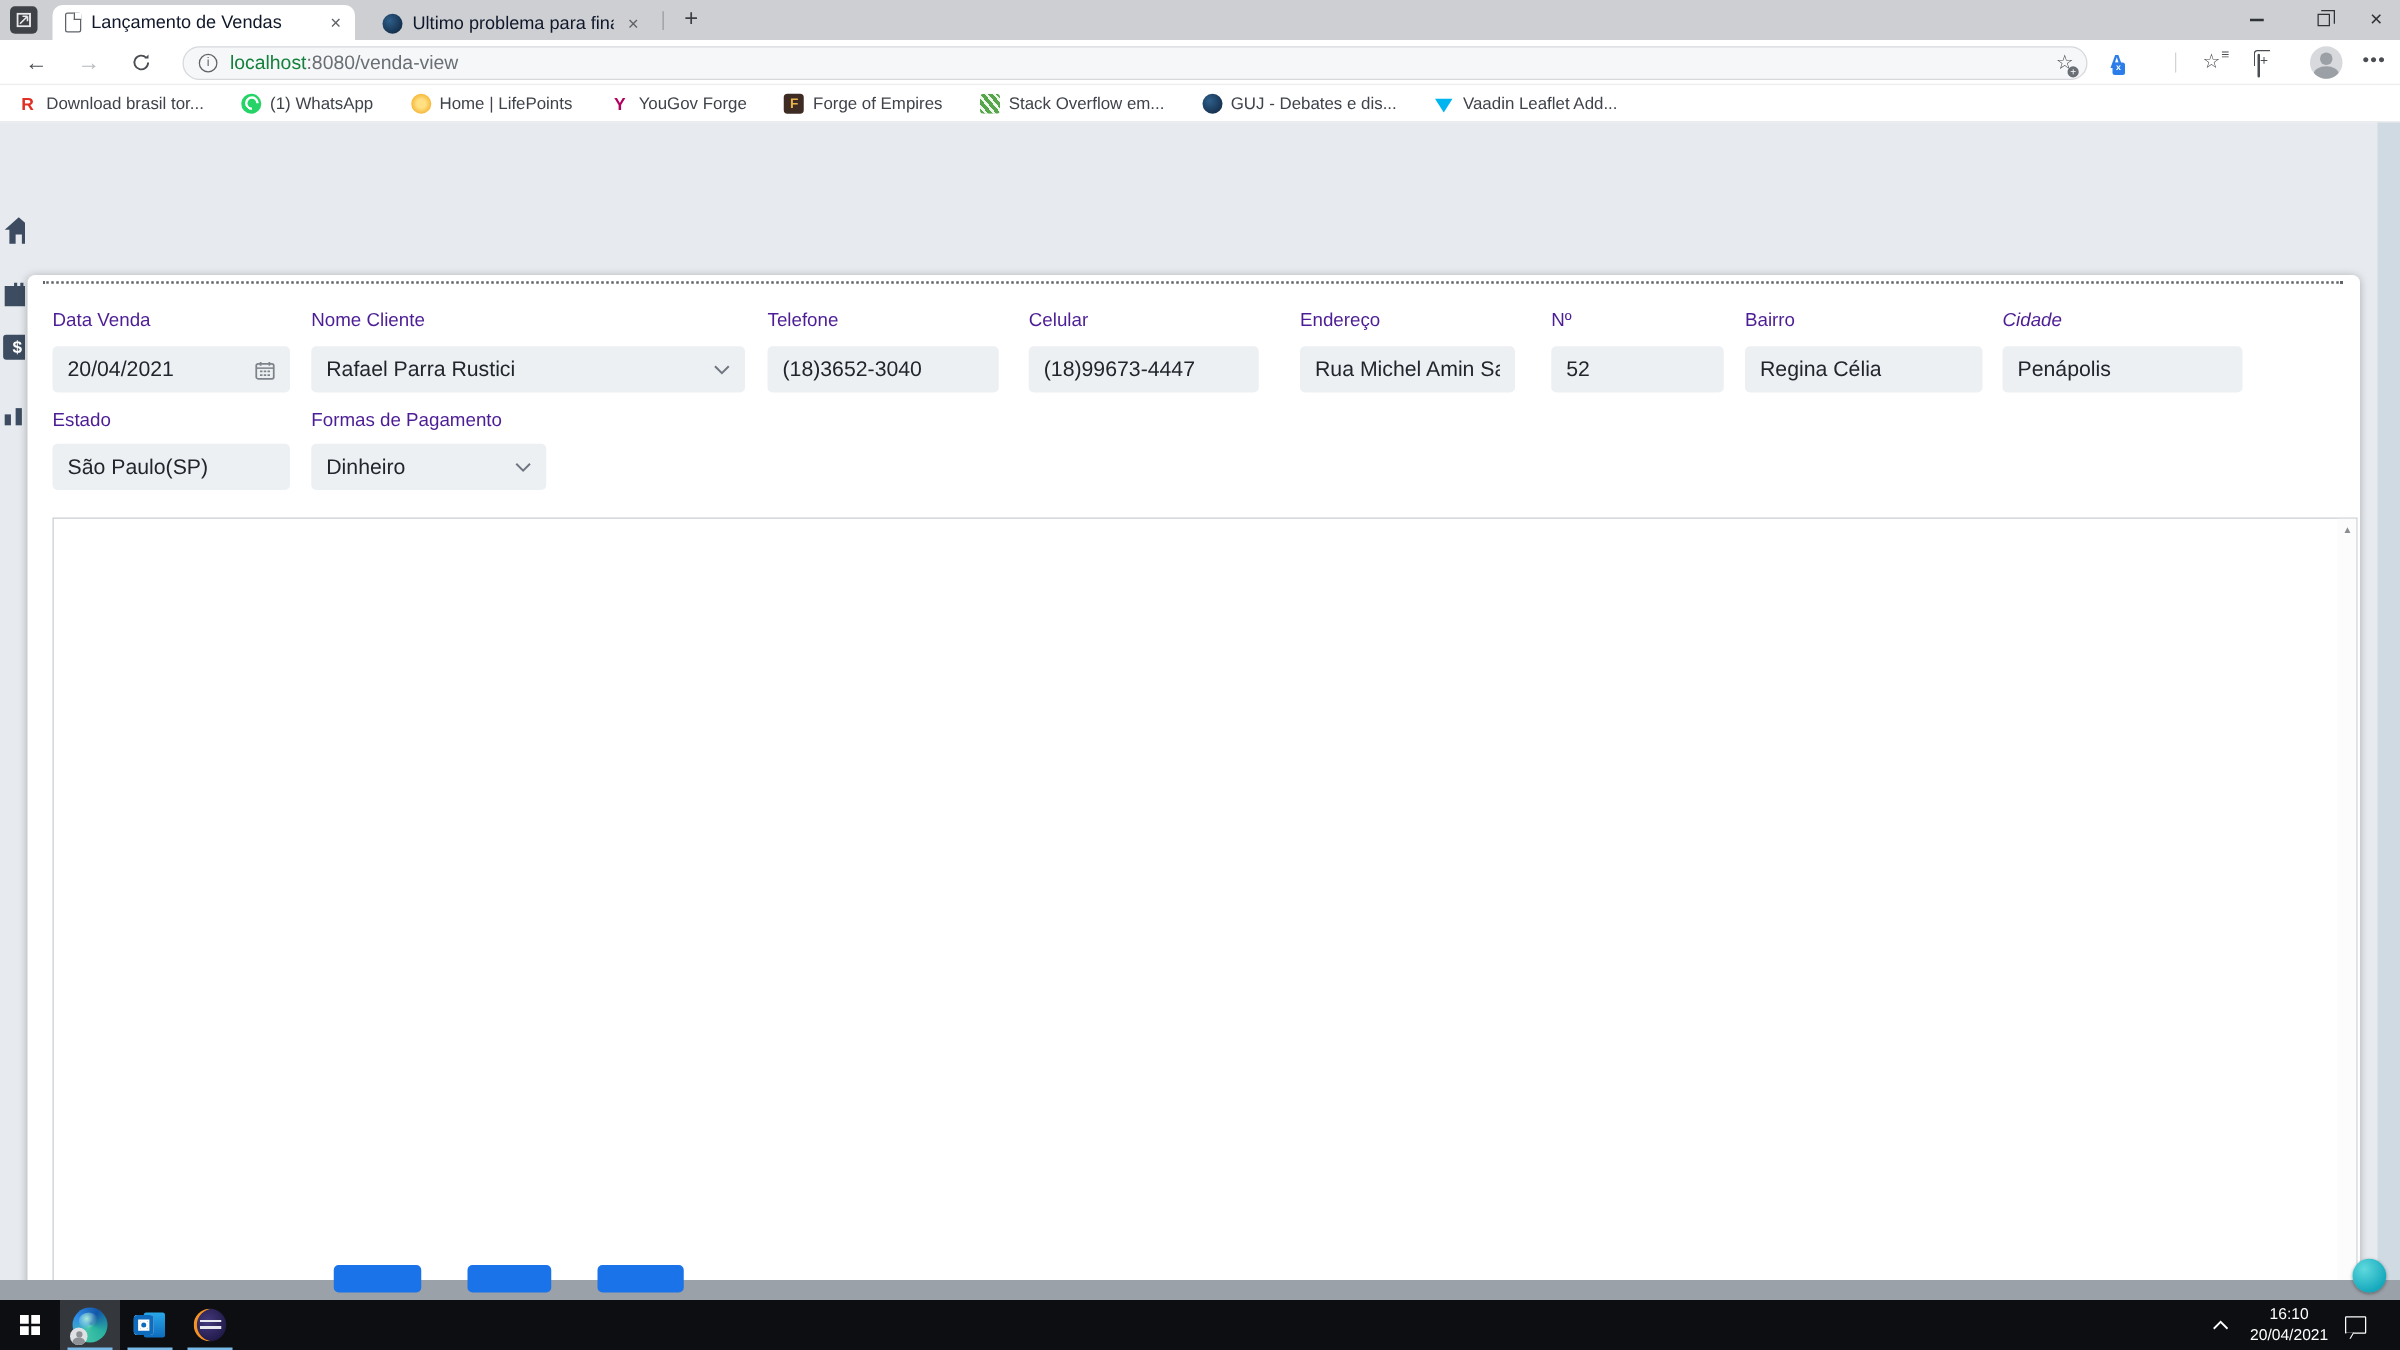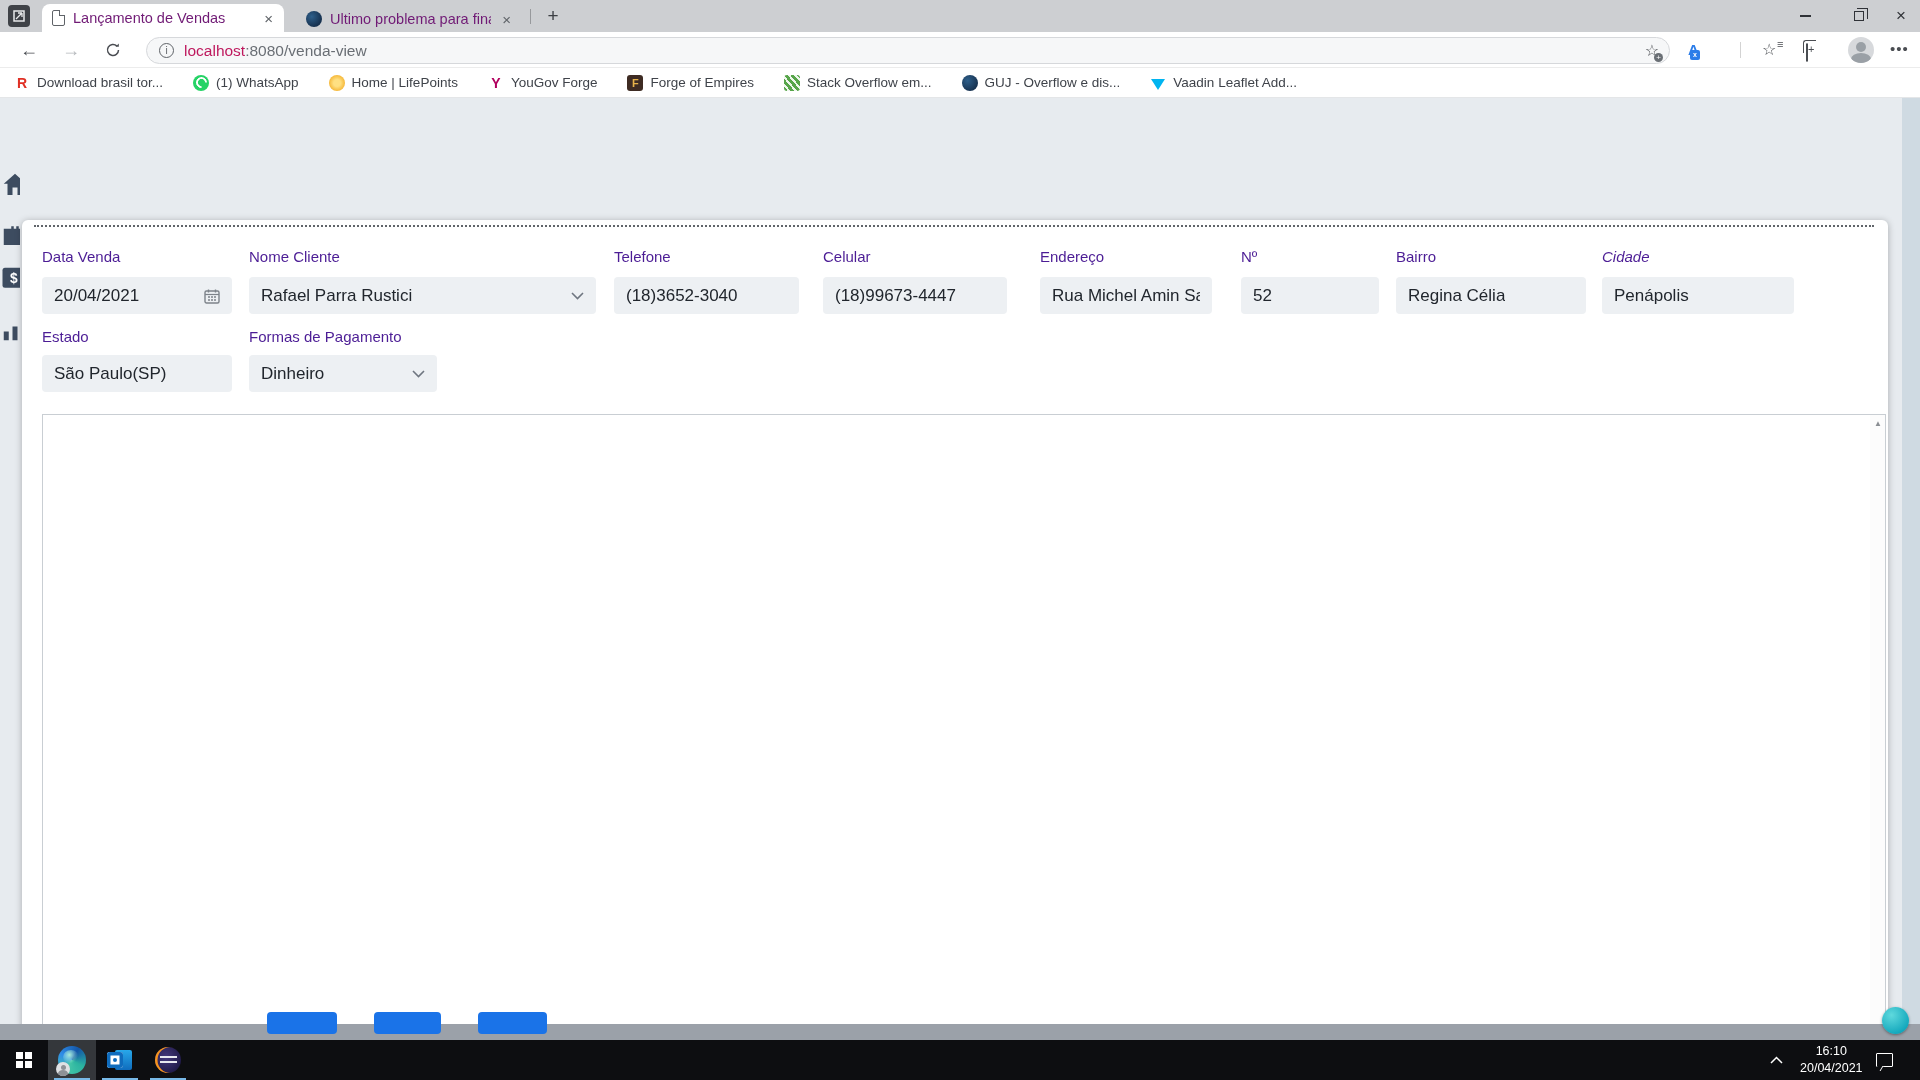"Lançamento de Vendas" .tab-title { color: #701a75 -> #0f172a }
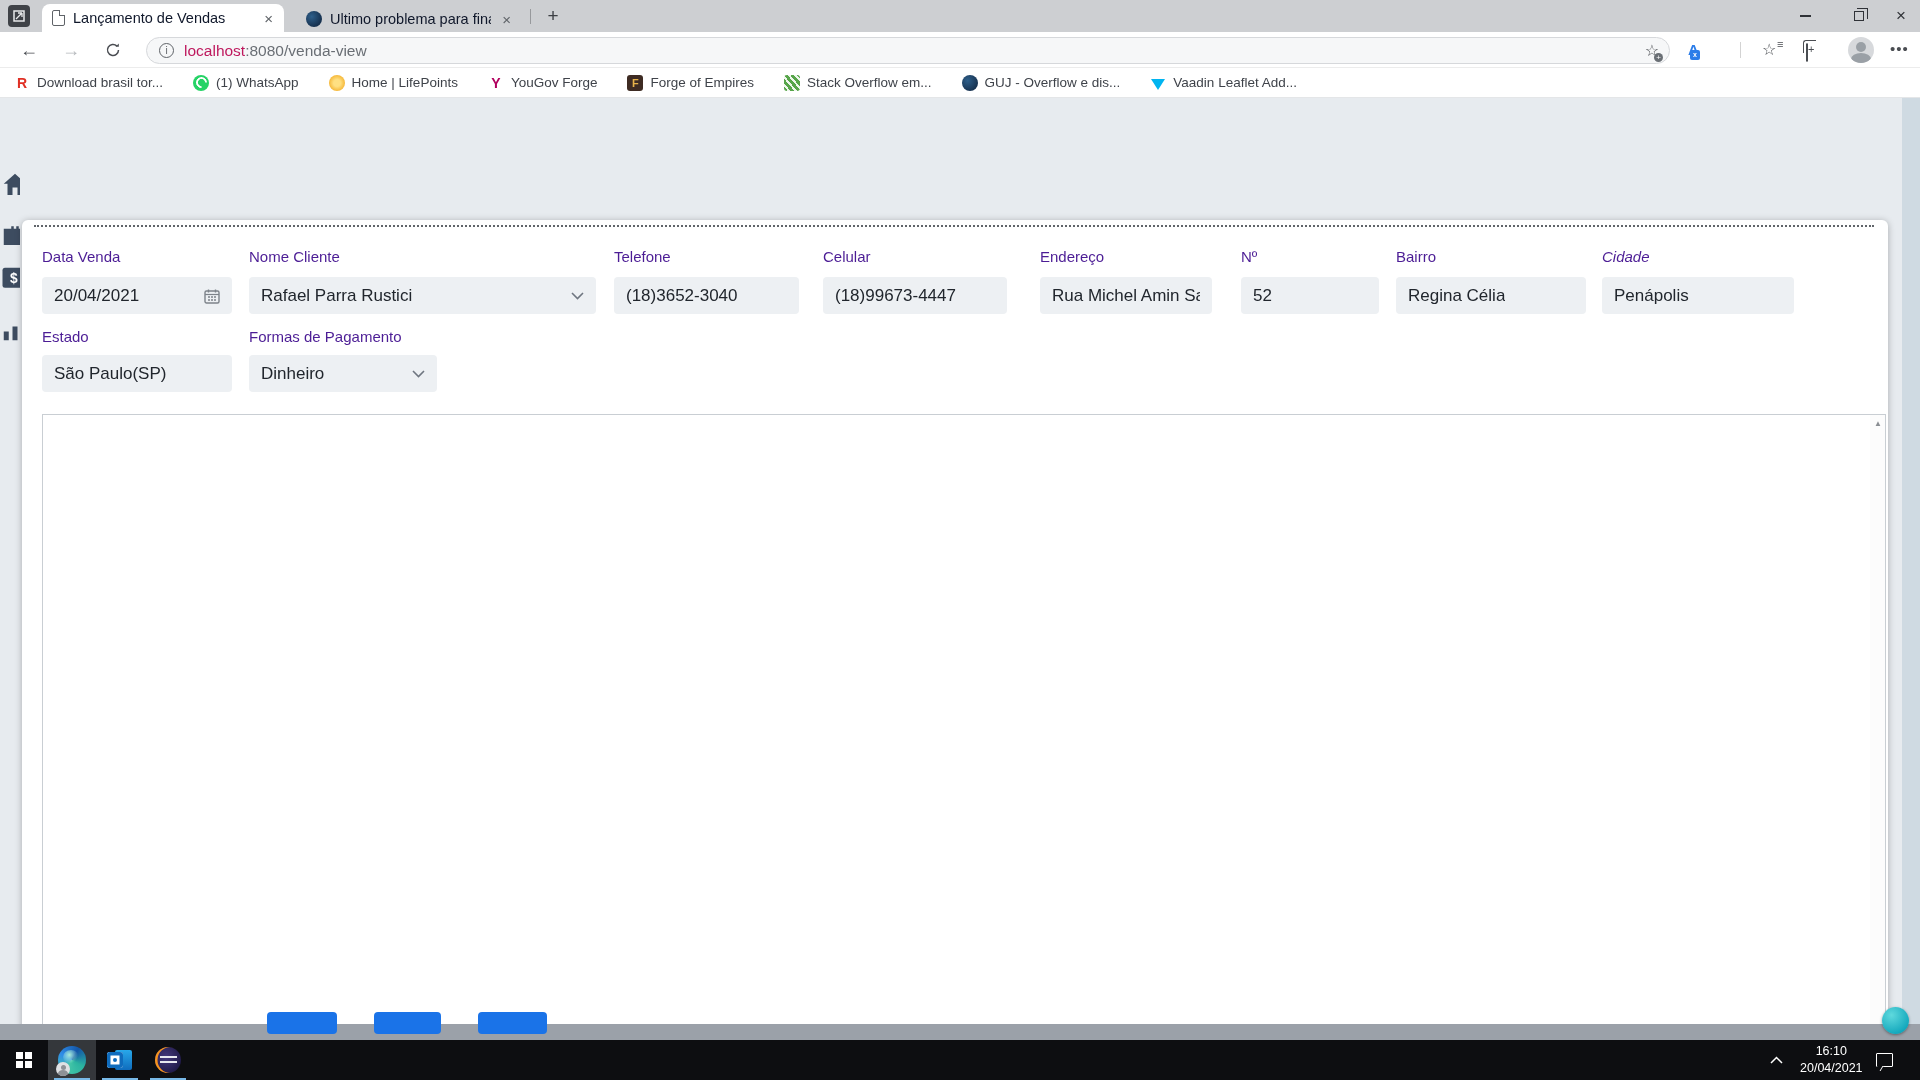"localhost" .url .host { color: #be185d -> #15803d }
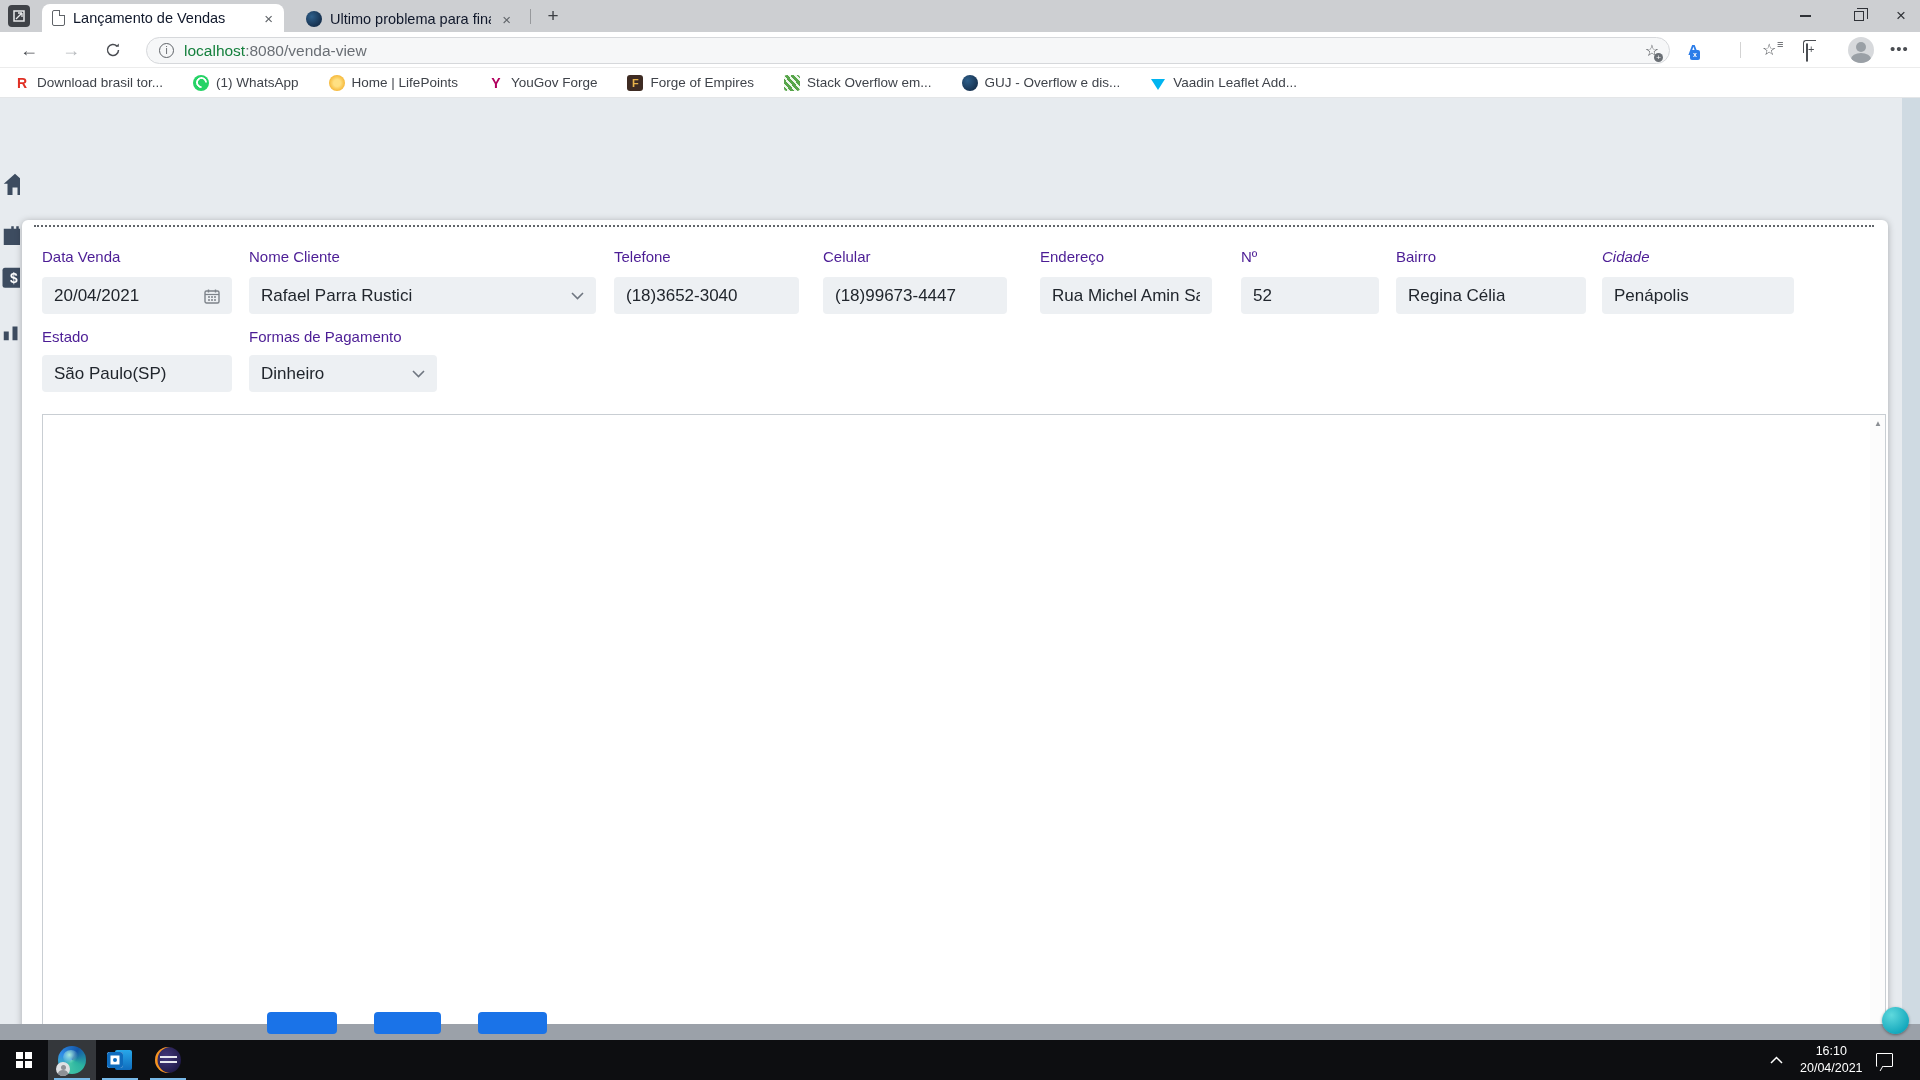"GUJ - Overflow e dis..." span.bm-label { text: Overflow -> Debates }
